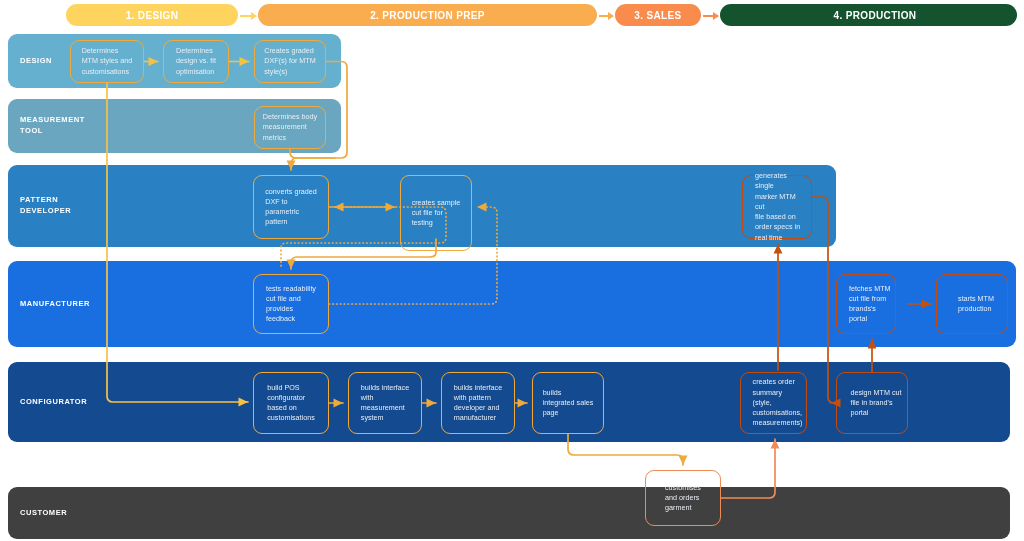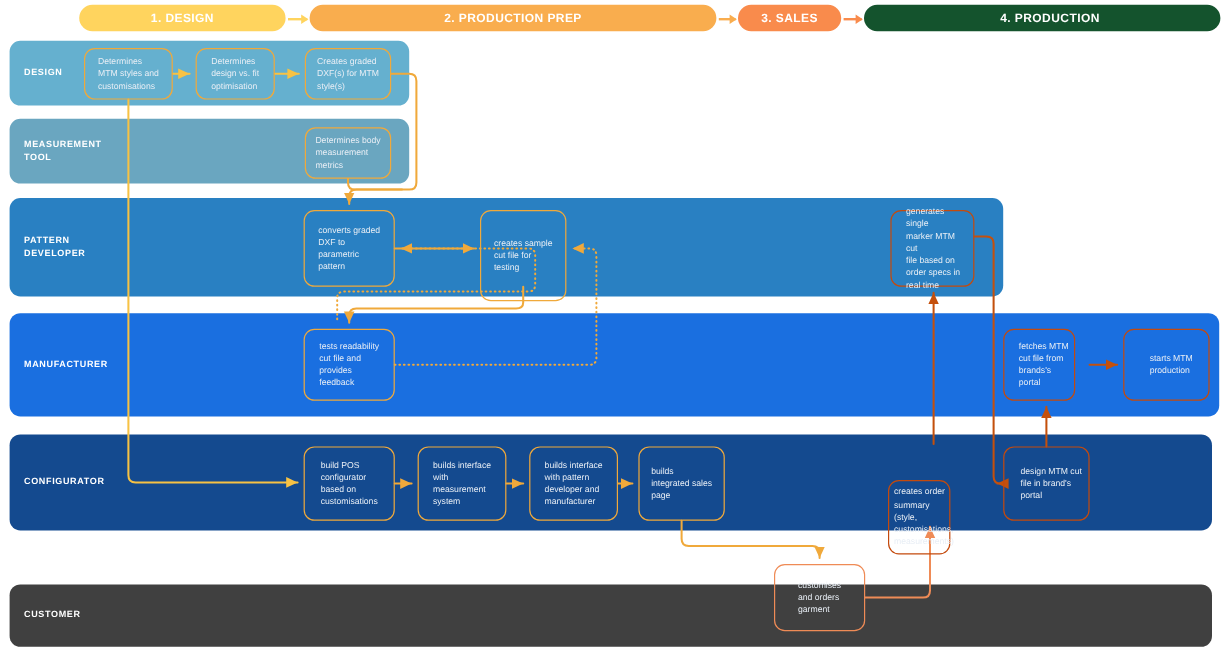"creates order" div.node { margin-top: 28px -> none; width: 52px -> 67px }
